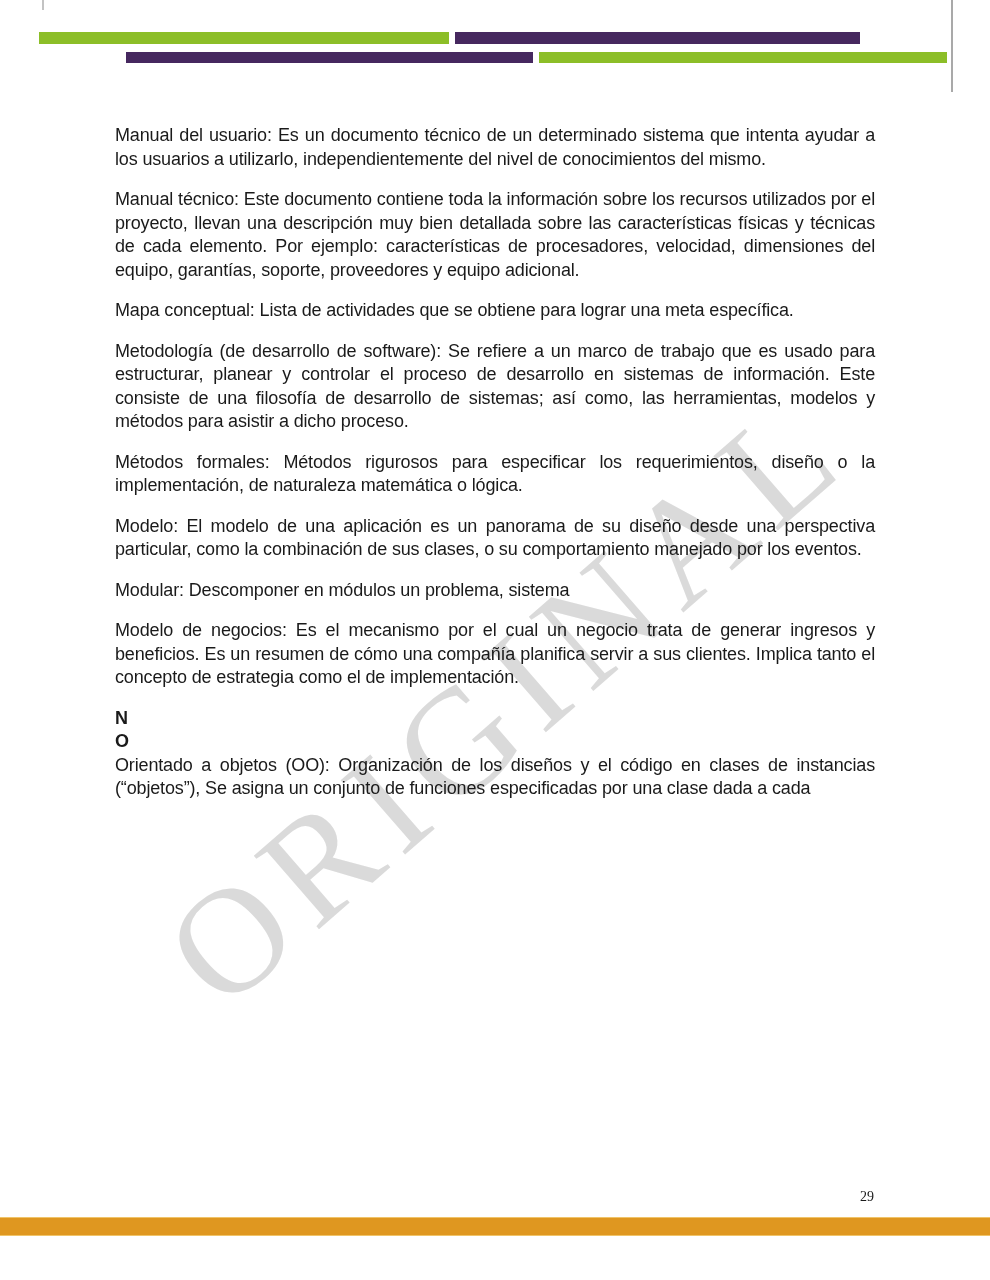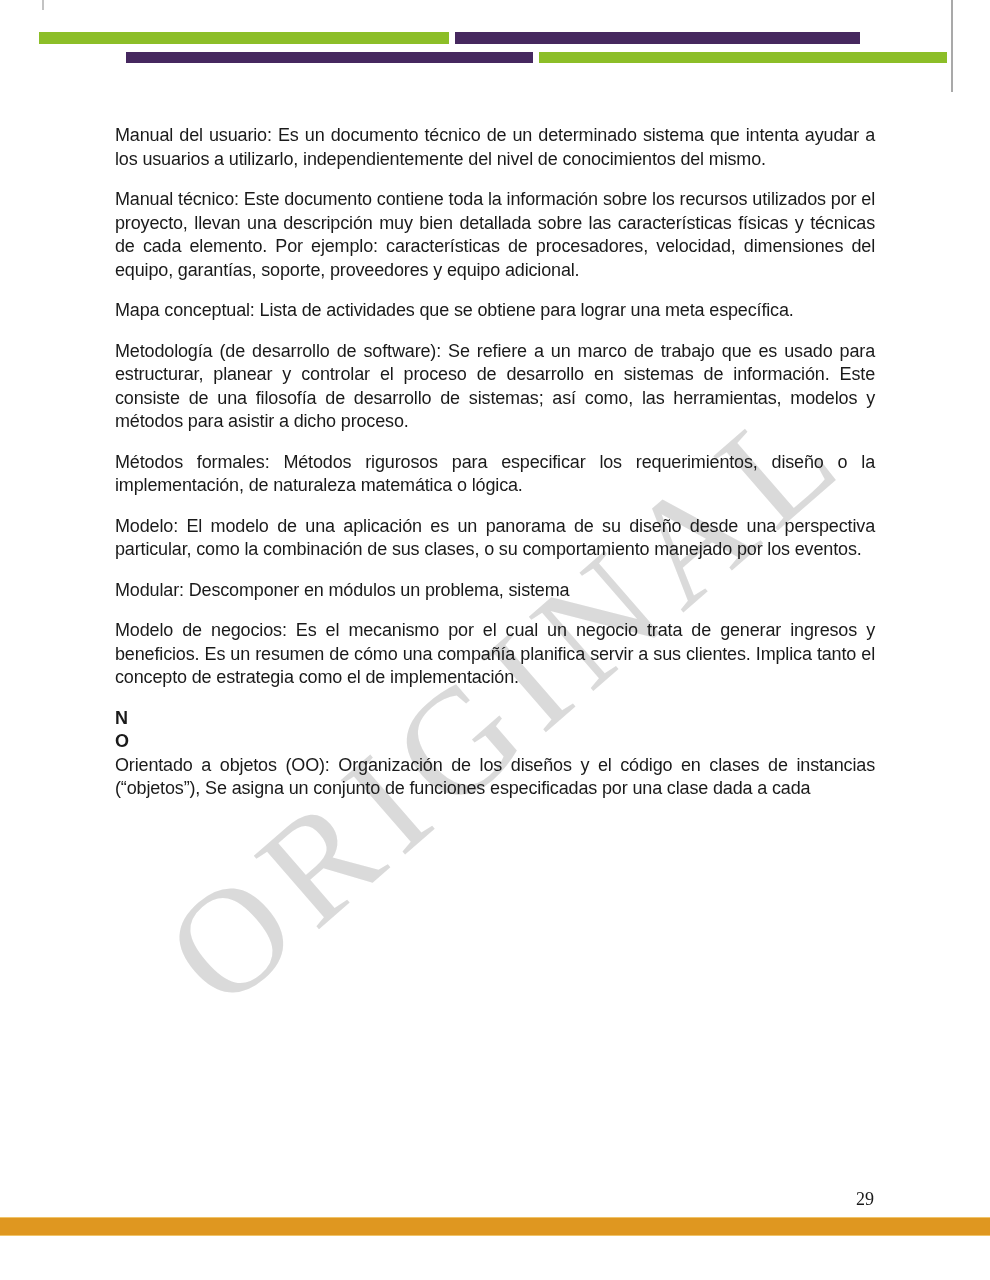"29" .page-number { font-size: 18px -> 14px }
